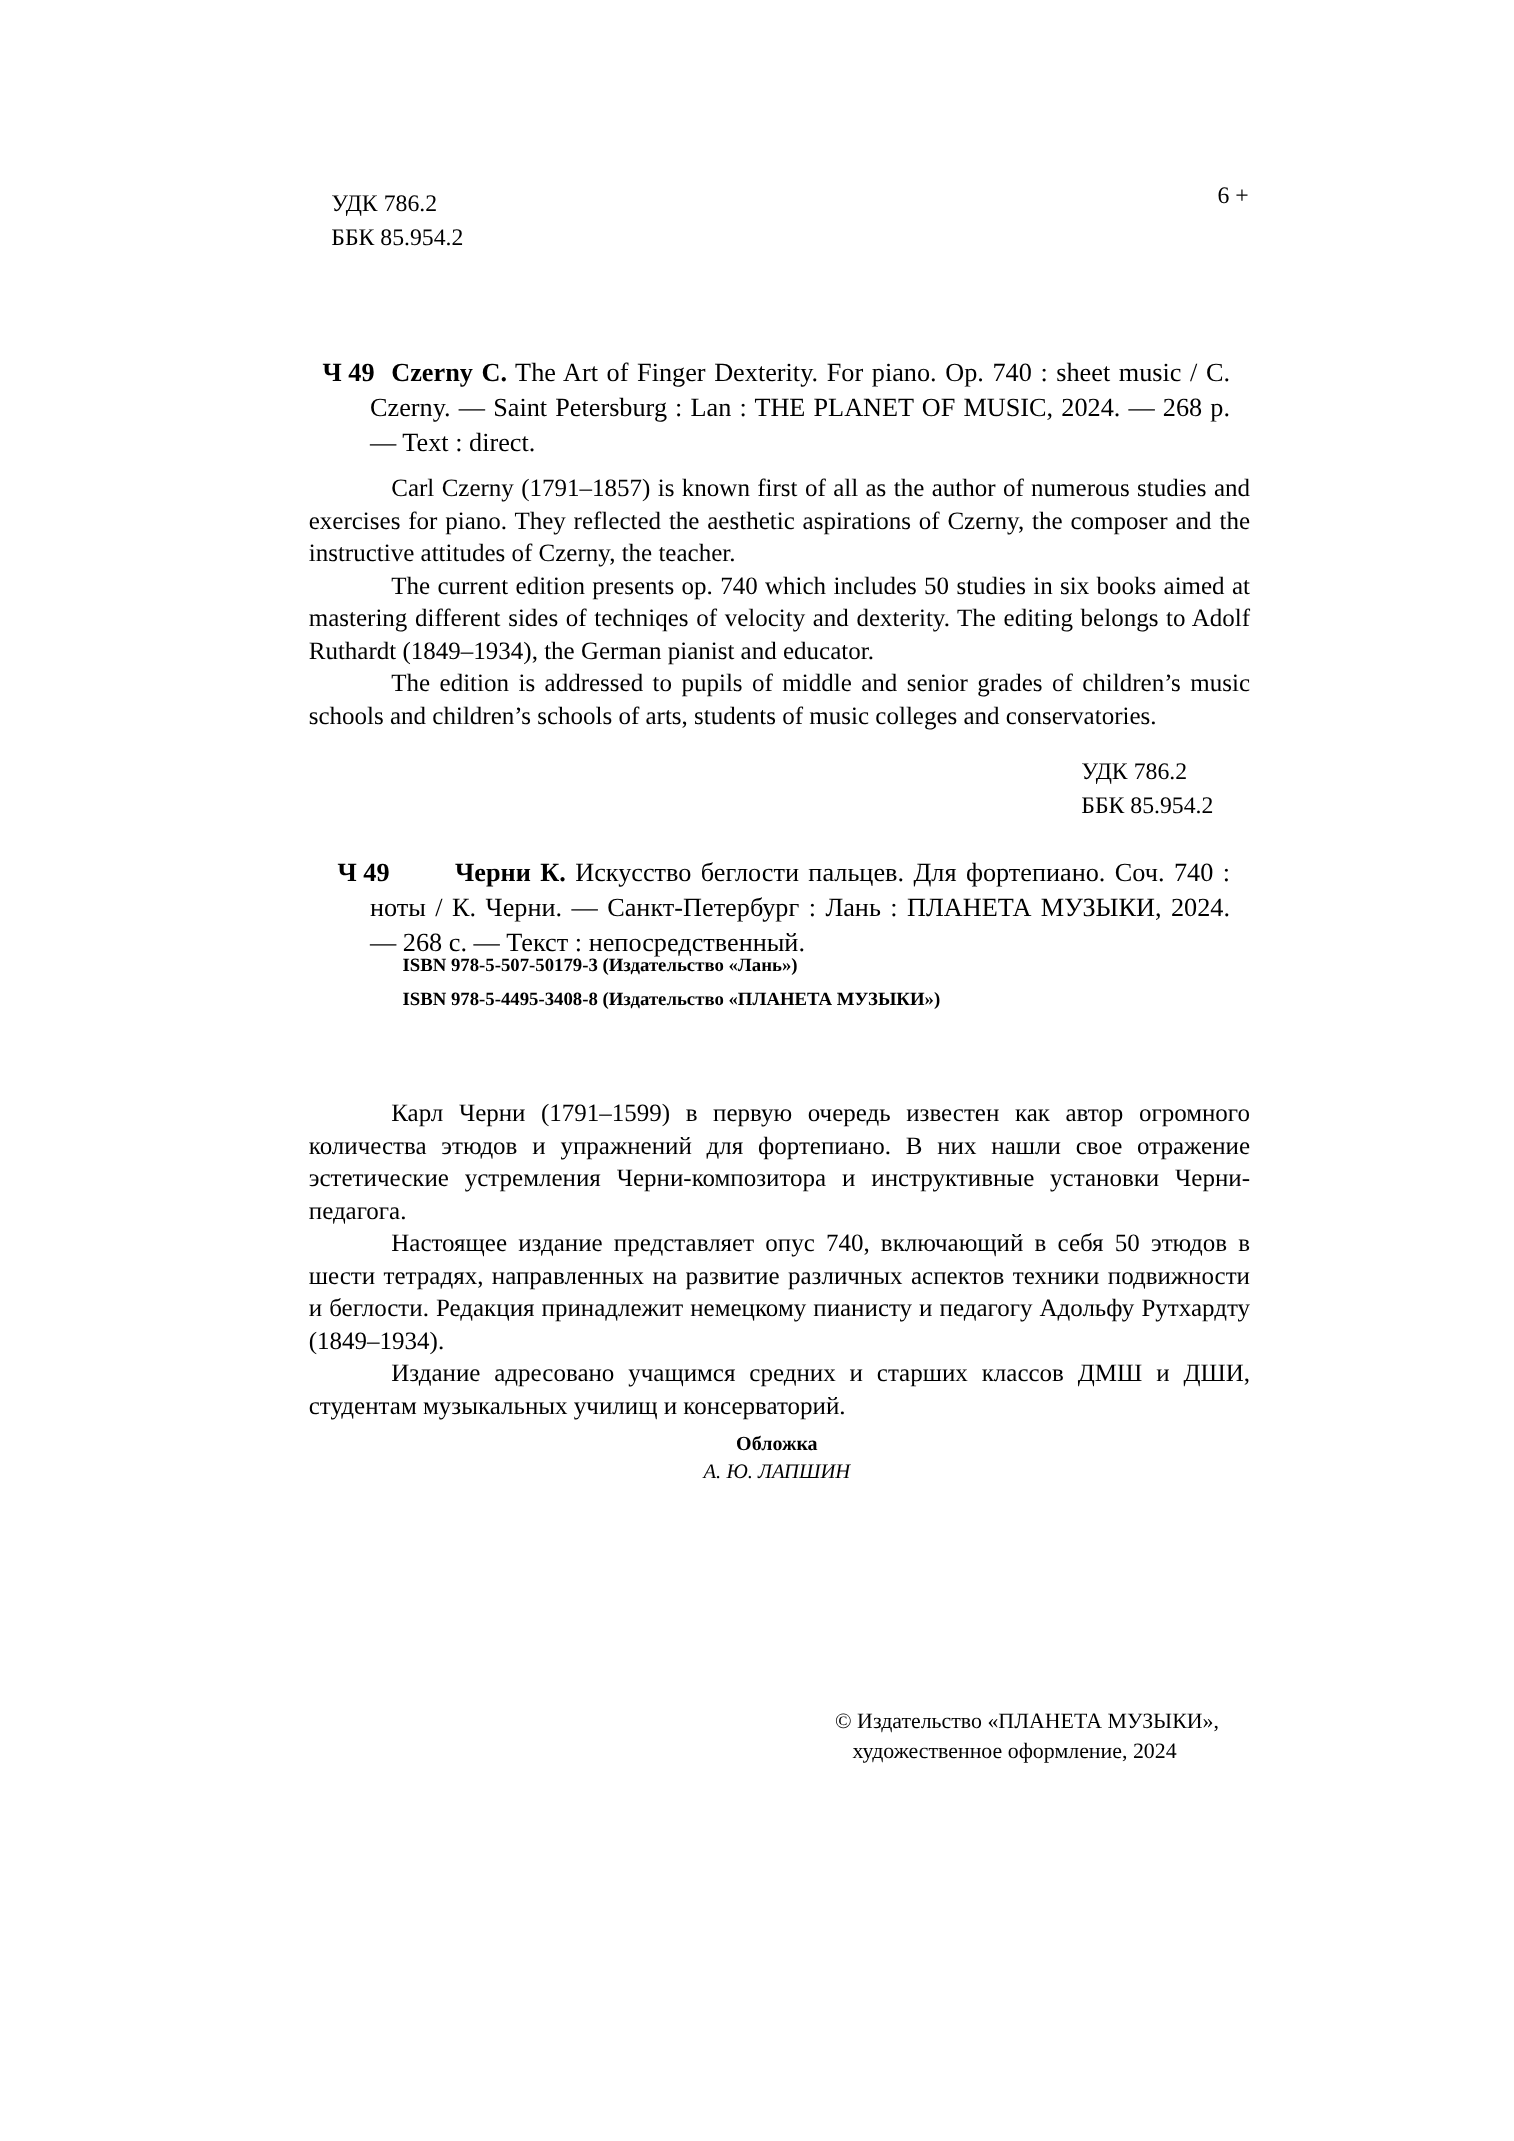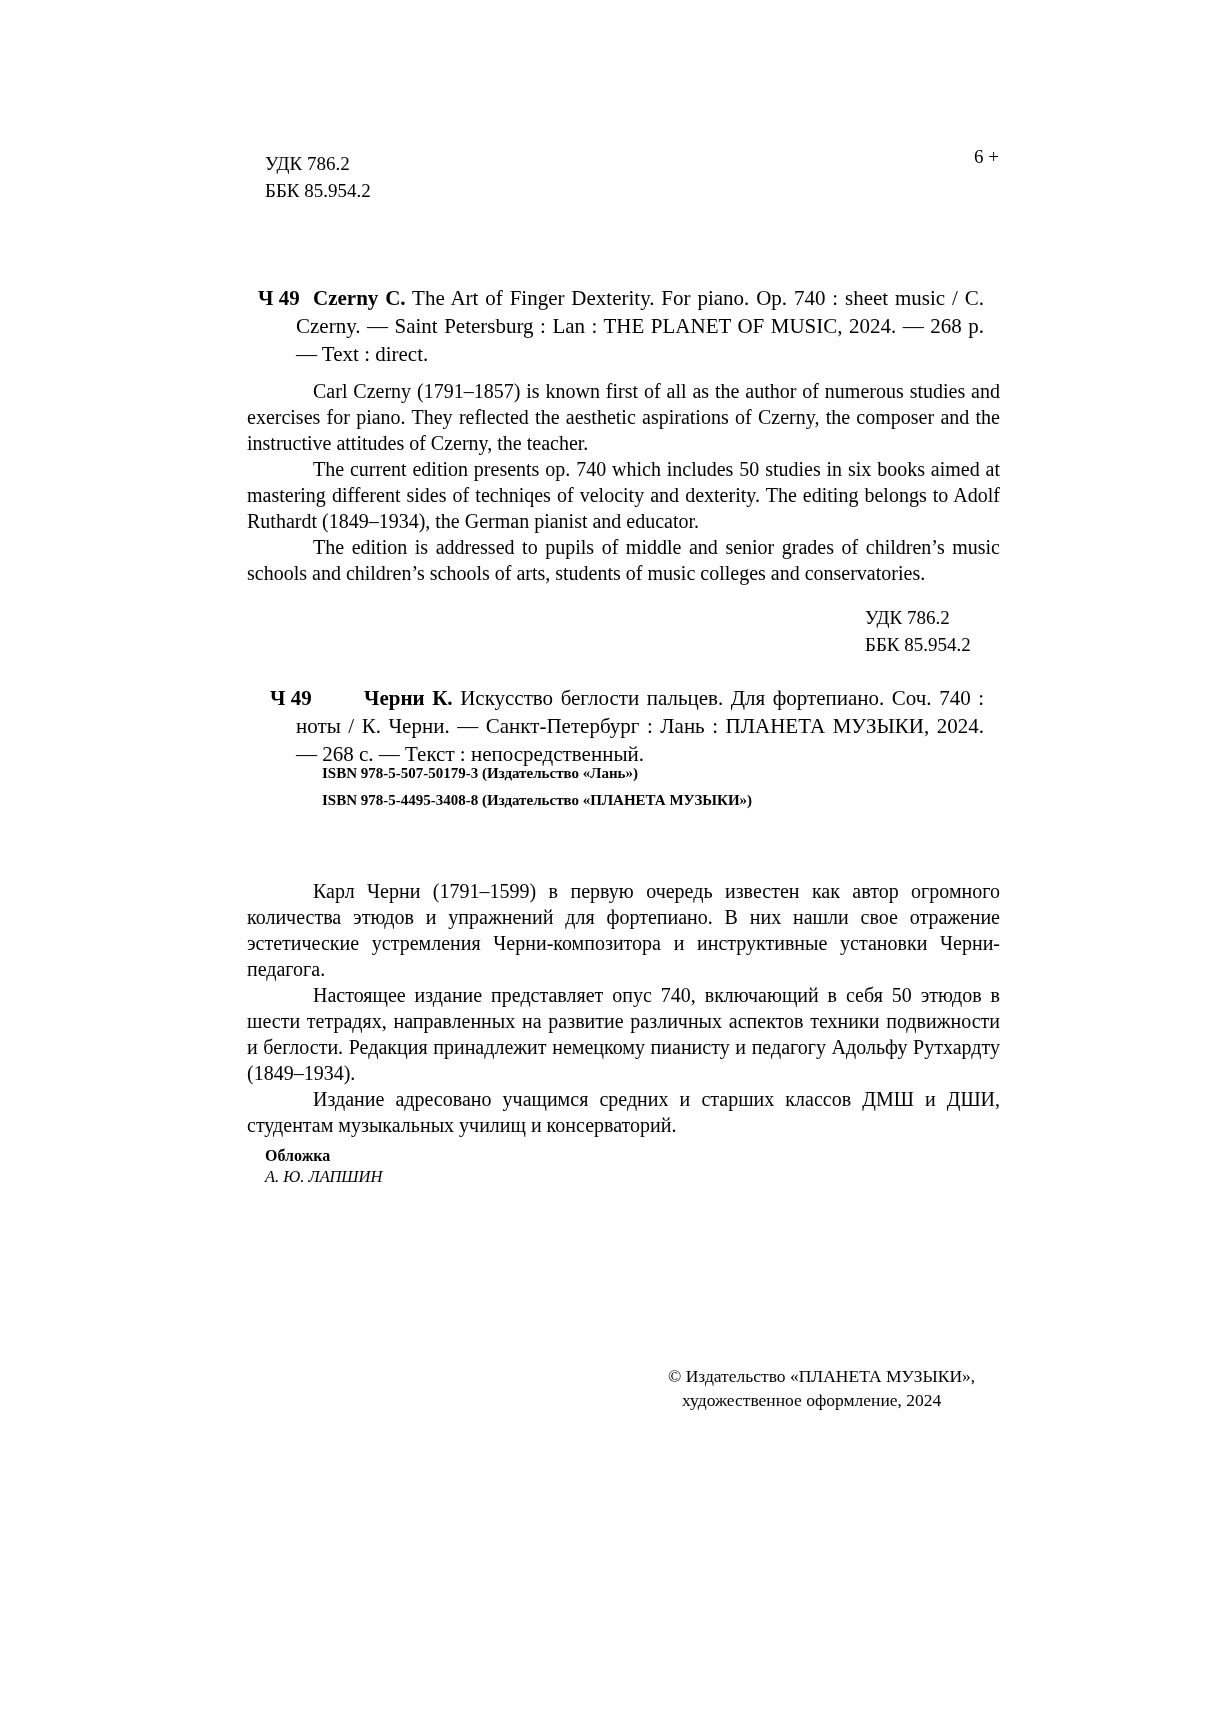"Обложка" .cover-block { left: 265px -> 245px; text-align: none -> center }
